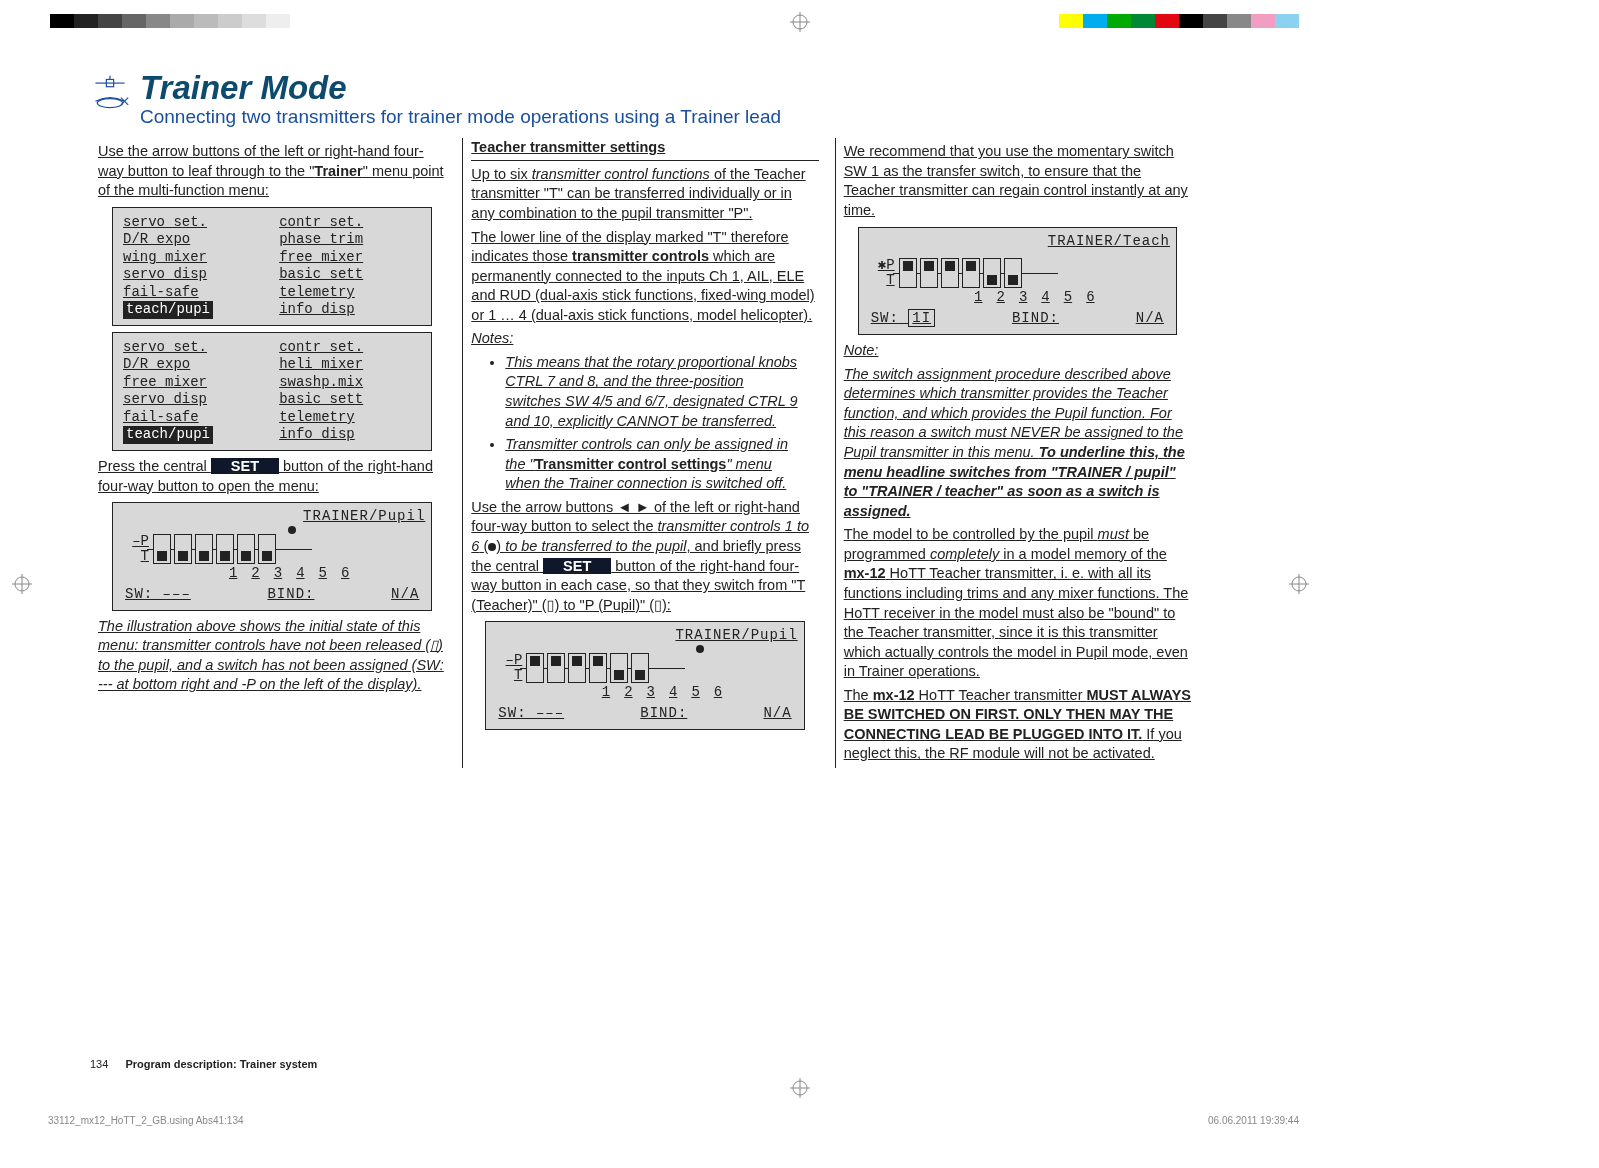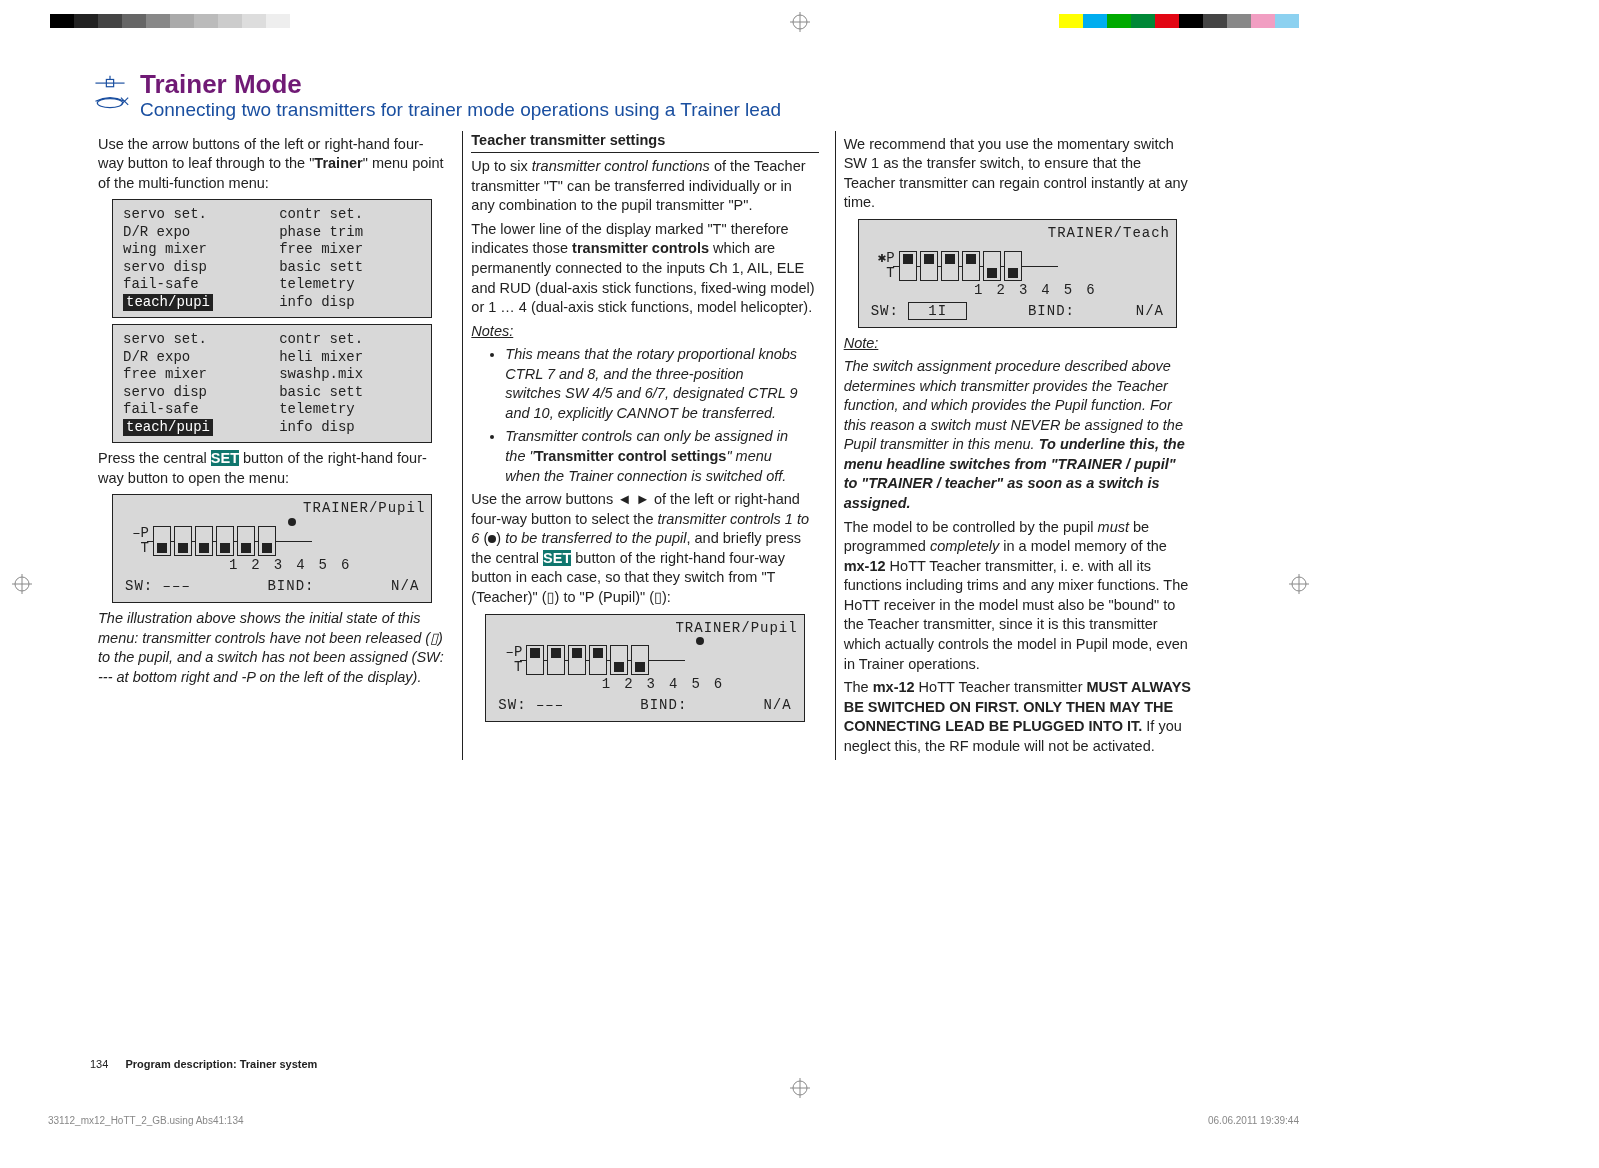"Trainer Mode" .title { color: #701a75 -> #0c4a6e; font-size: 26px -> 33px; font-style: none -> italic }
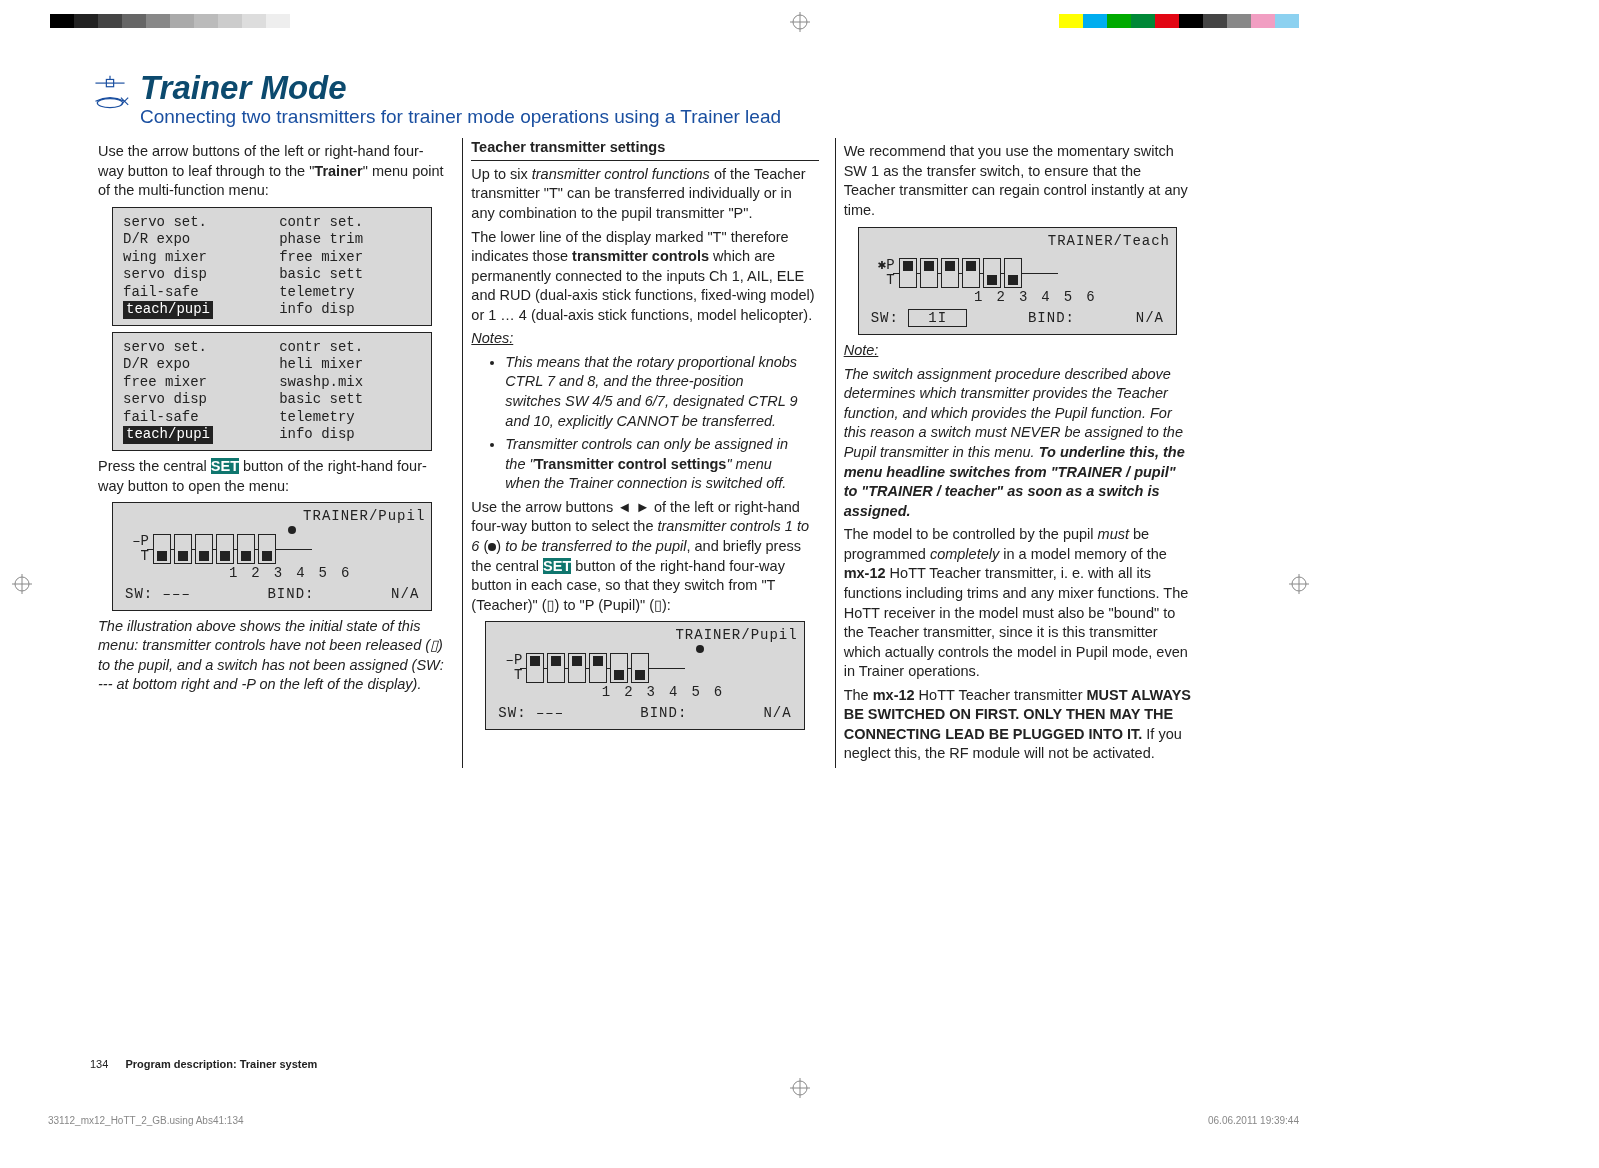"Use the arrow buttons of" .columns { text-decoration: none -> underline }
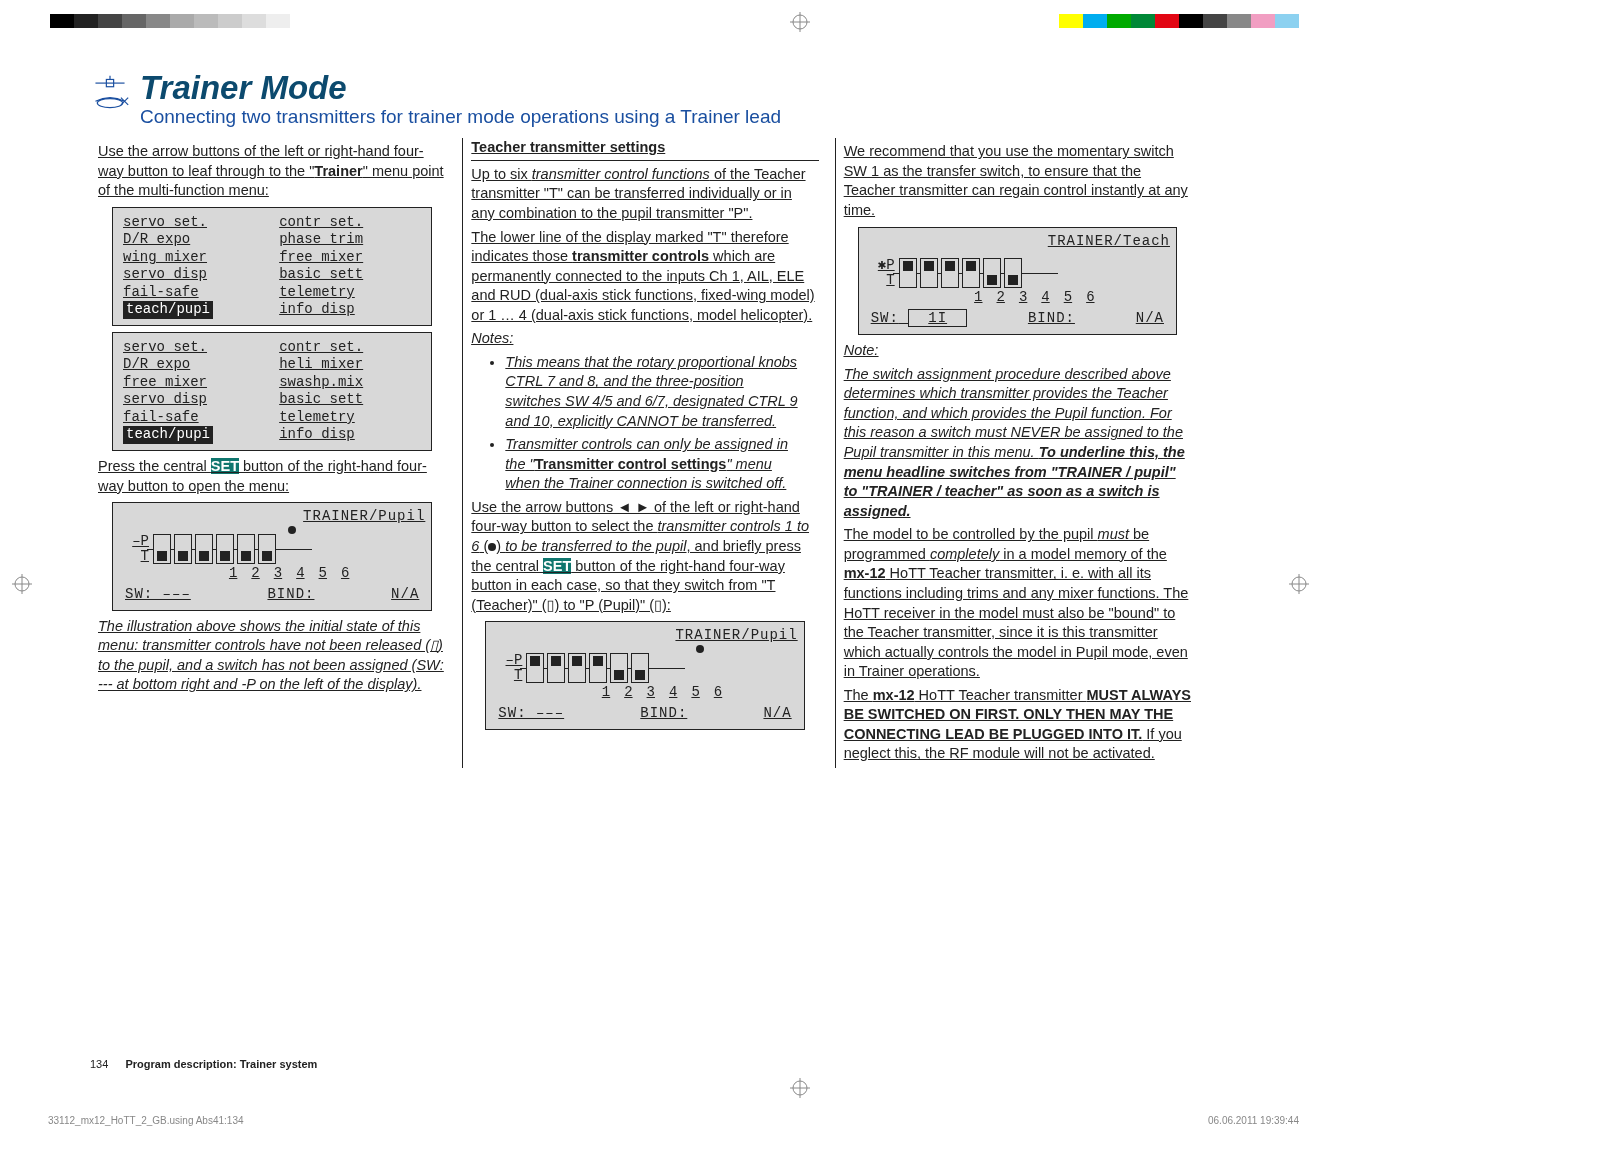"1I" .sw-box { padding: 0 19px -> 0 3px }
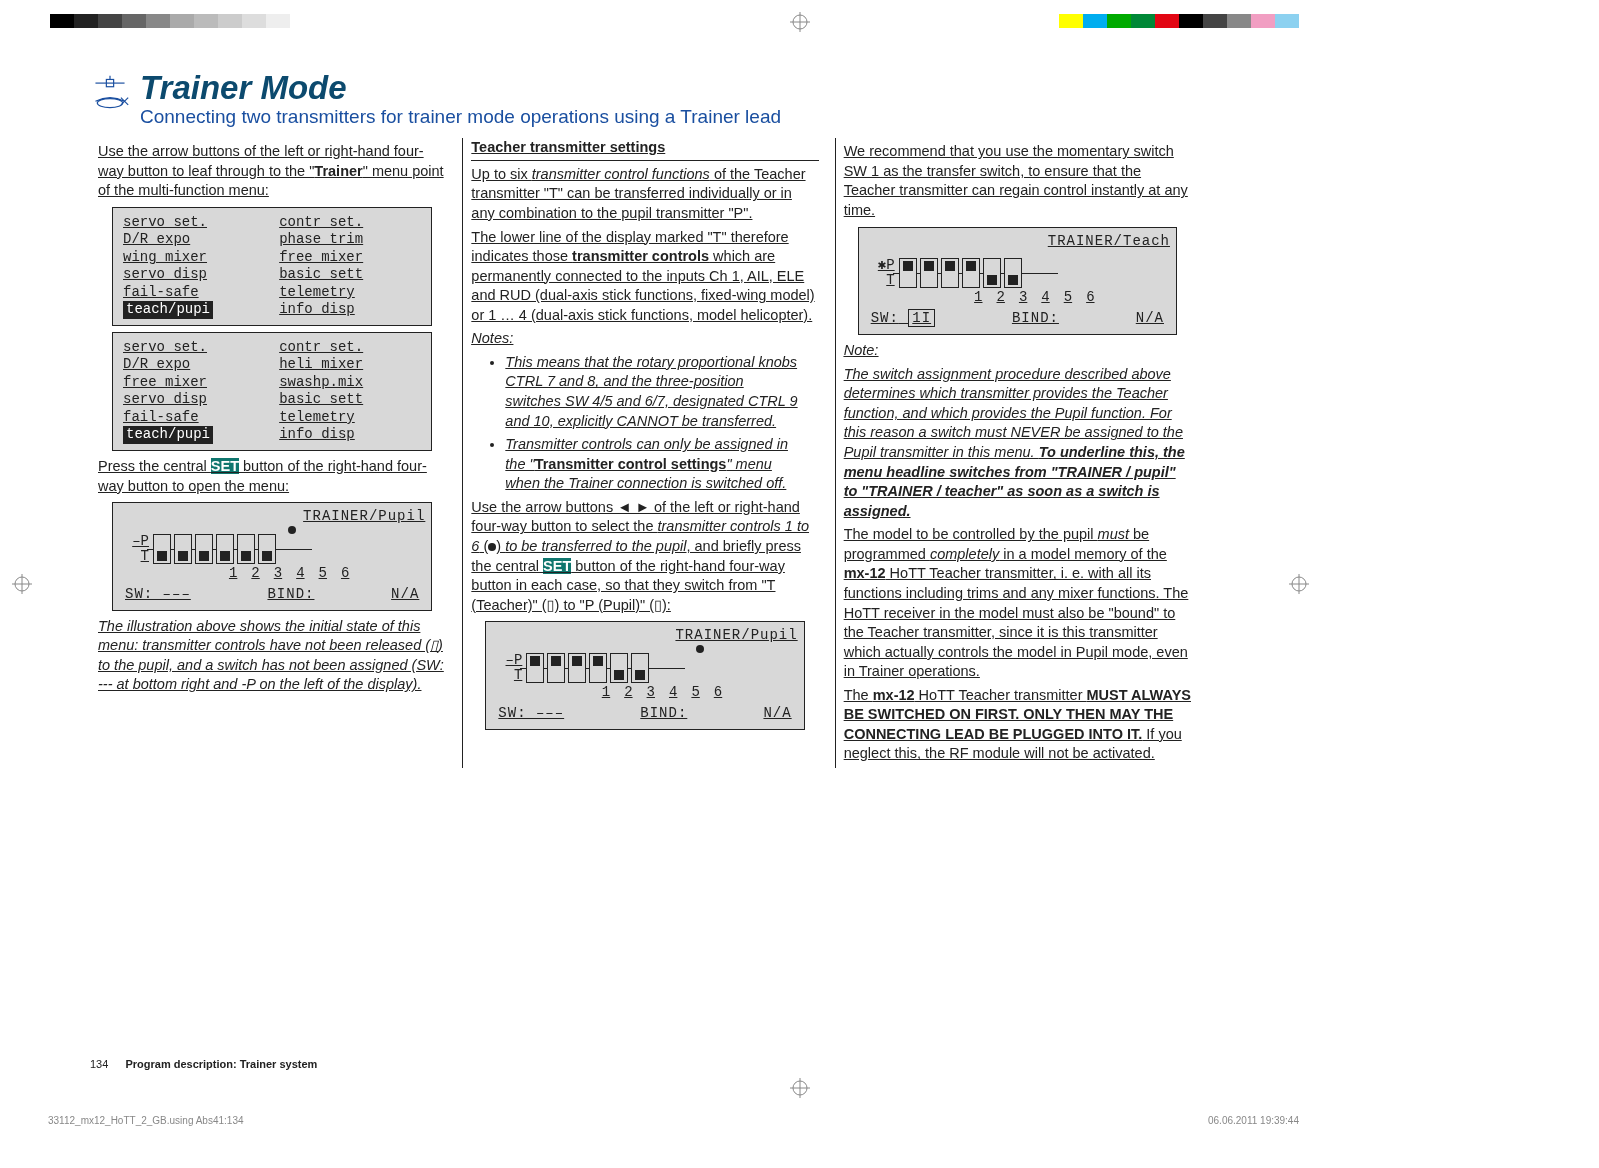"SET" .highlight-set { background: #0f766e -> #0f172a; padding: 0 0 -> 0 20px }
